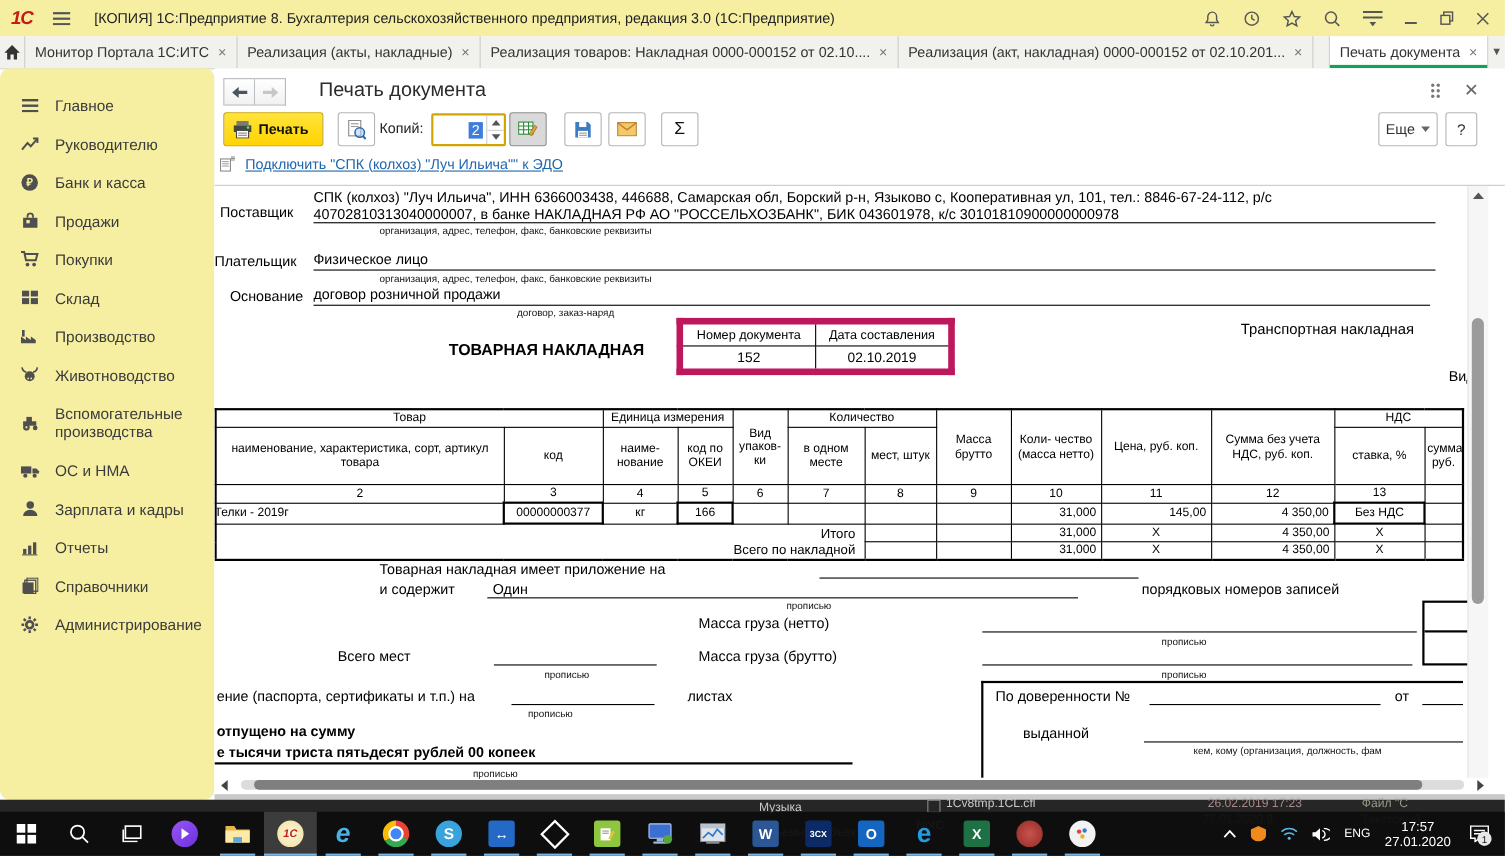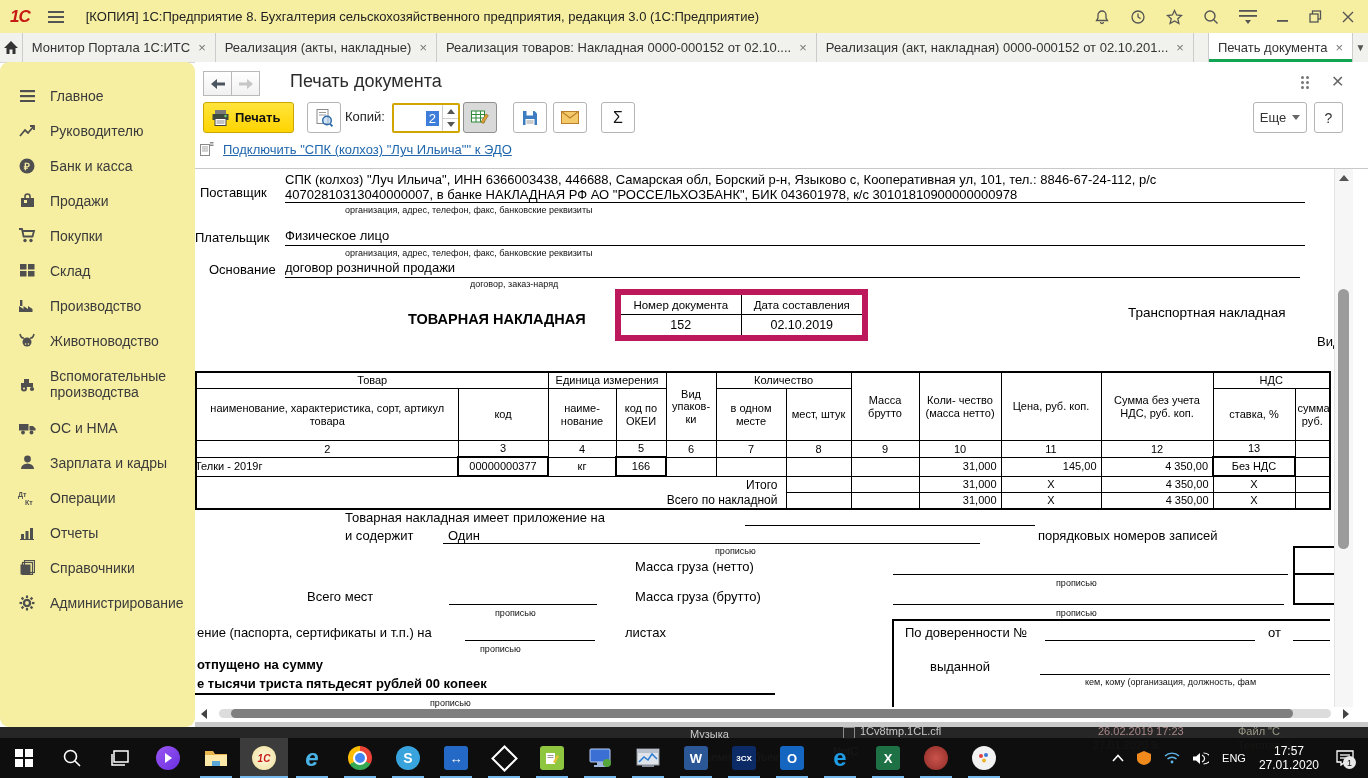"Транспортная накладная" div.abs { margin-top: 13px -> none }
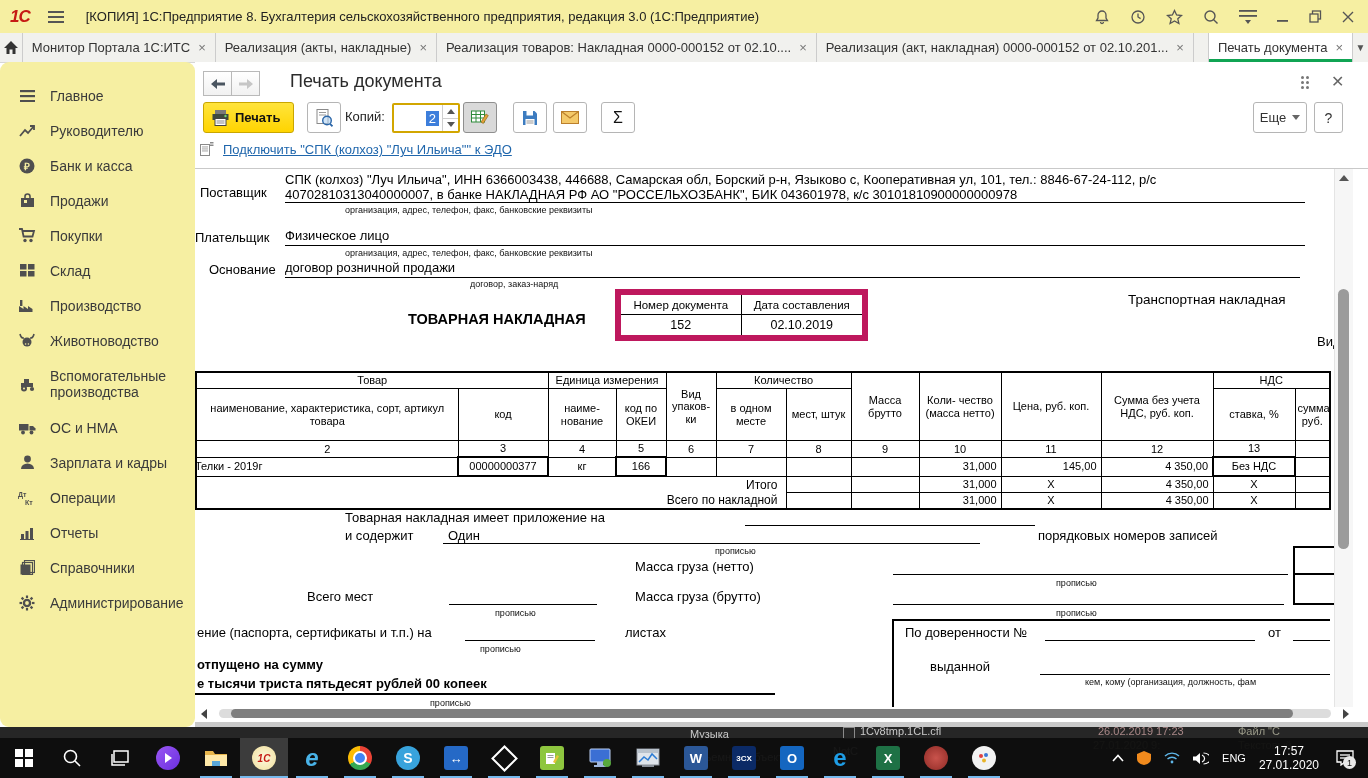"Операции" div.sb-item { html: <div> <span> <svg> <text>Дт</text> <text>Кт</text> </svg> </span> <span>Операции</span> </div> -> none }
